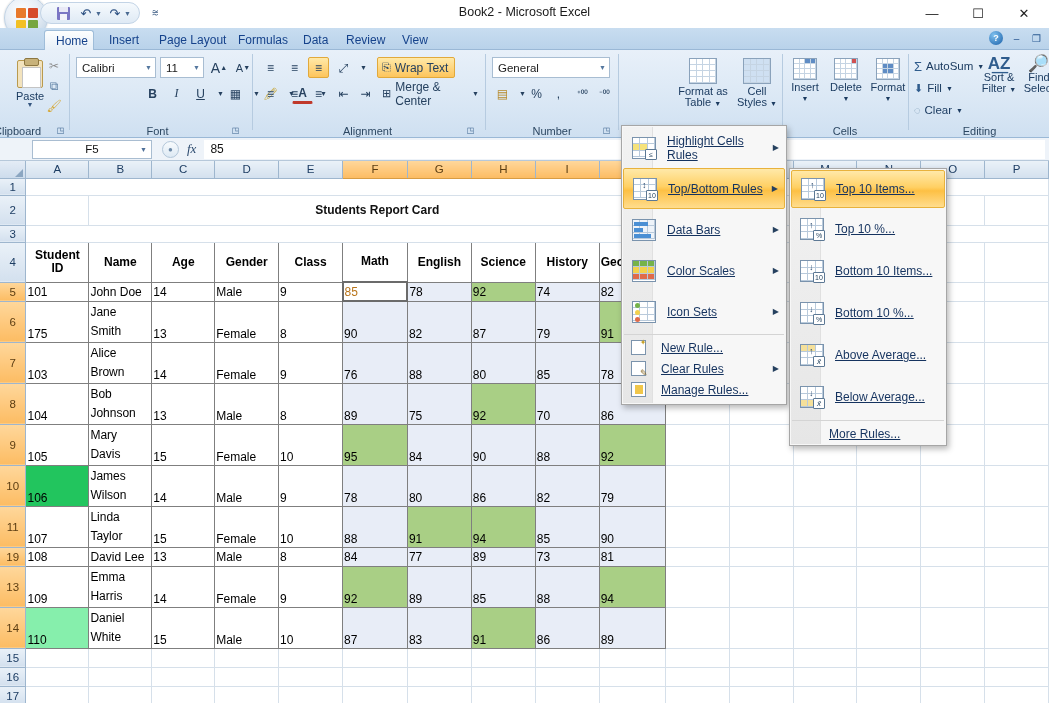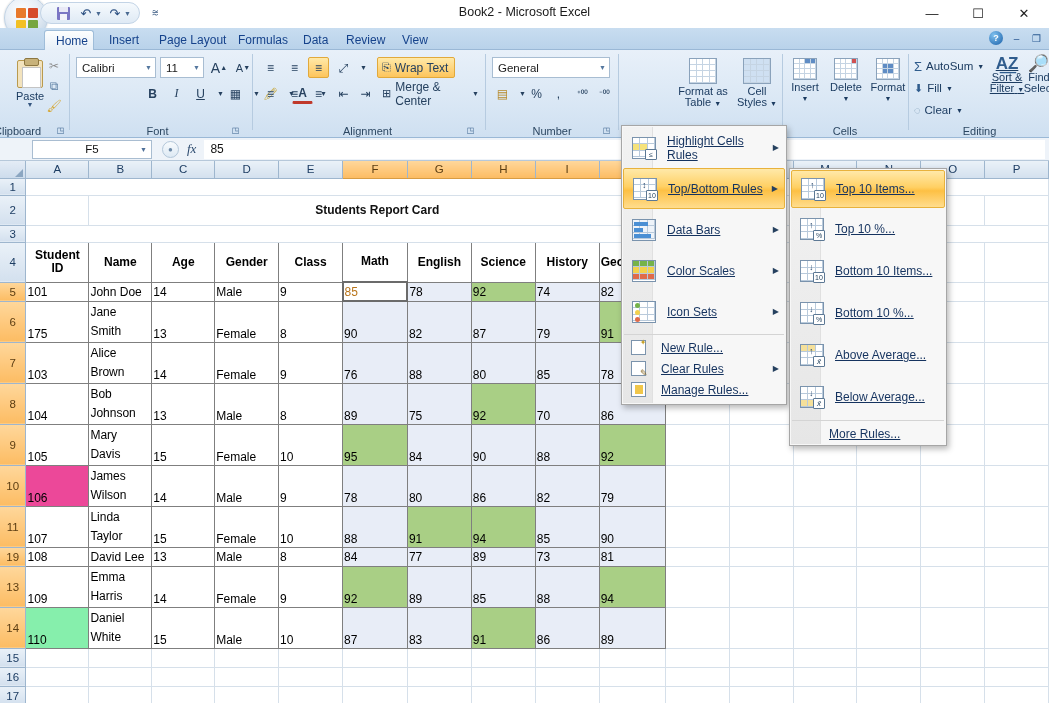"A͟Z" div.bigbtn { left: 76px -> 68px; text-decoration: underline -> none }
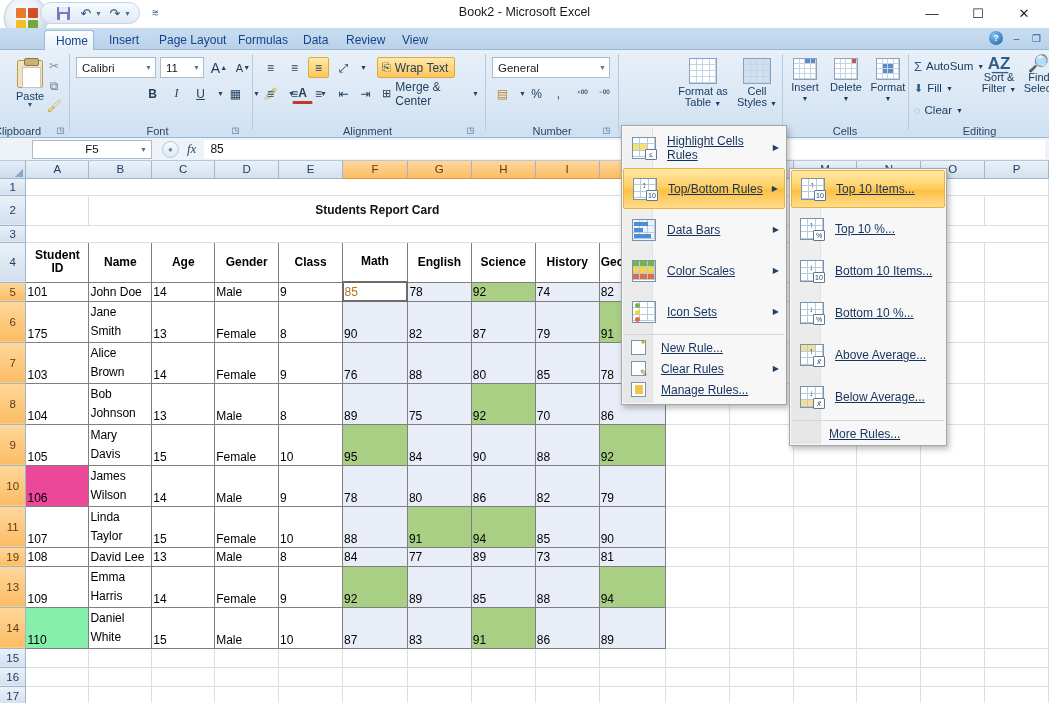"106" td.tb-cell { background: #ec4899 -> #22c55e }
